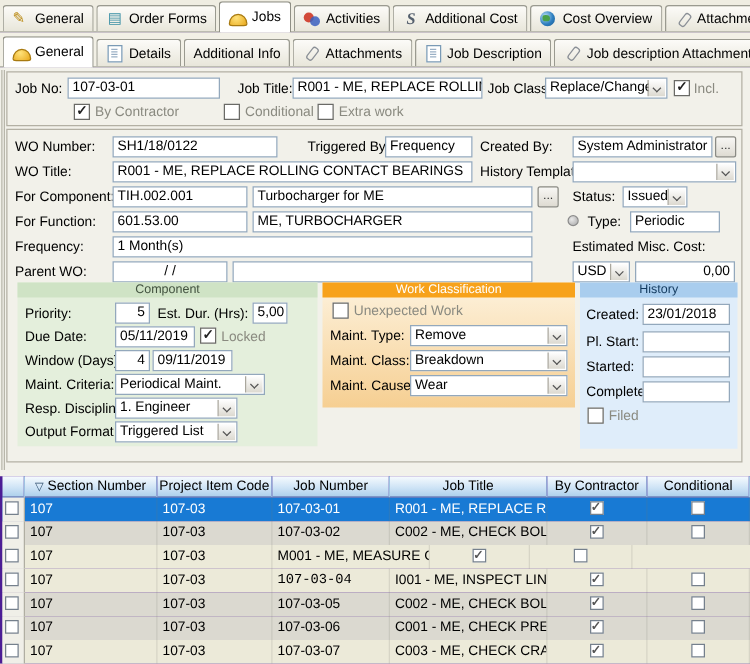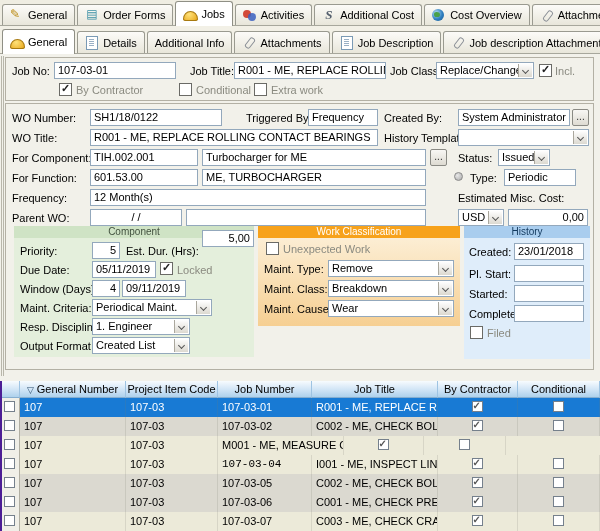"12 Month(s)" div.fld { text: 12 -> 1 }
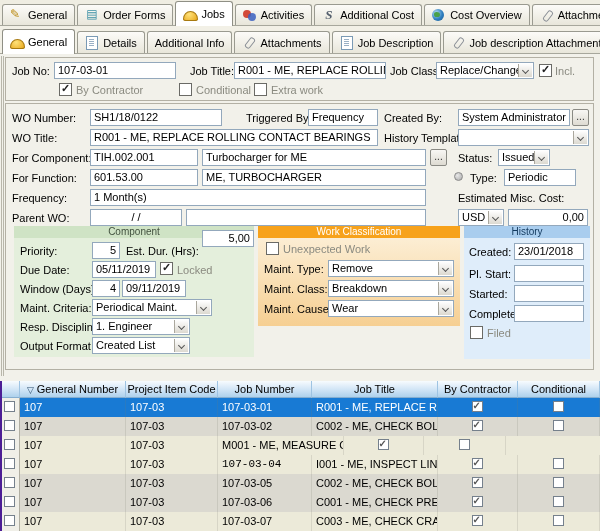"5,00" div.fld { top: 4px -> 16px; width: 52px -> 28px }
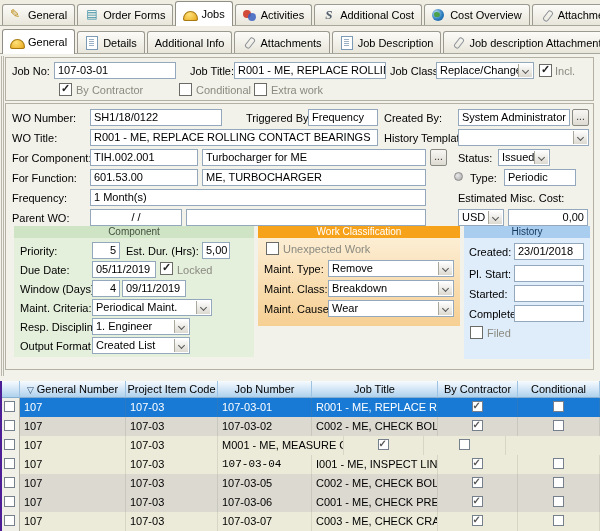"Created List" span { text: Created -> Triggered }
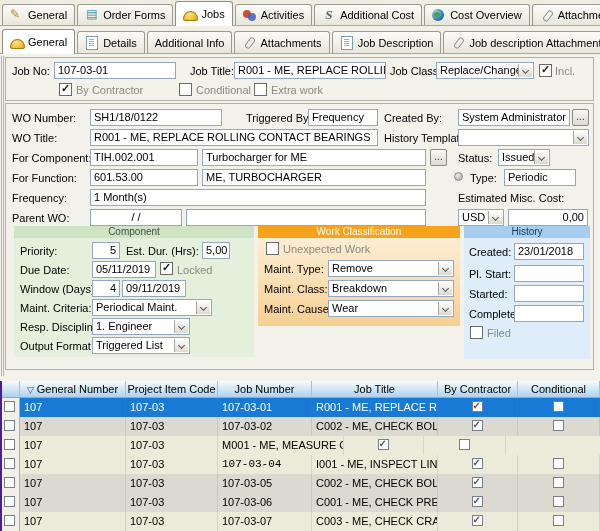"General Number" span { text: General -> Section }
